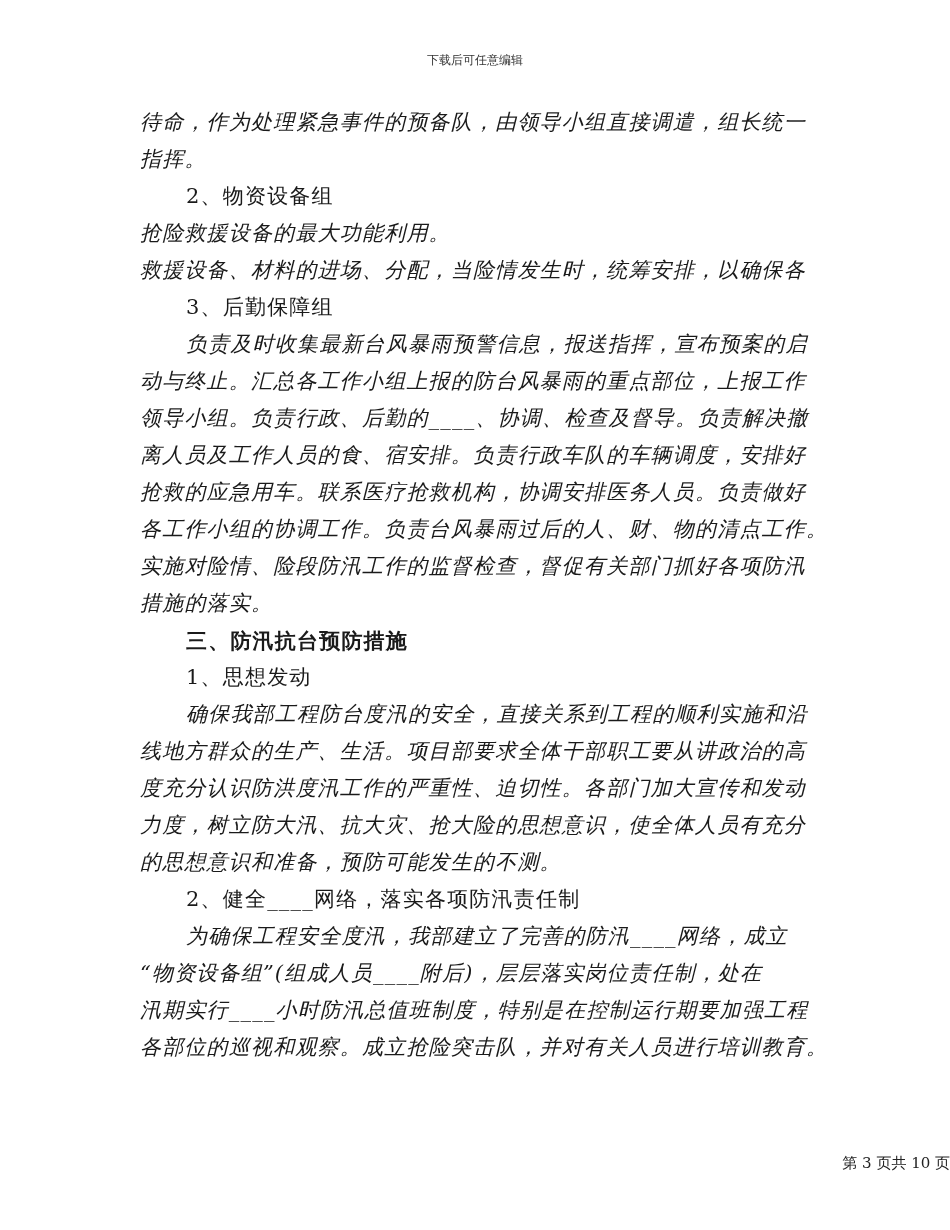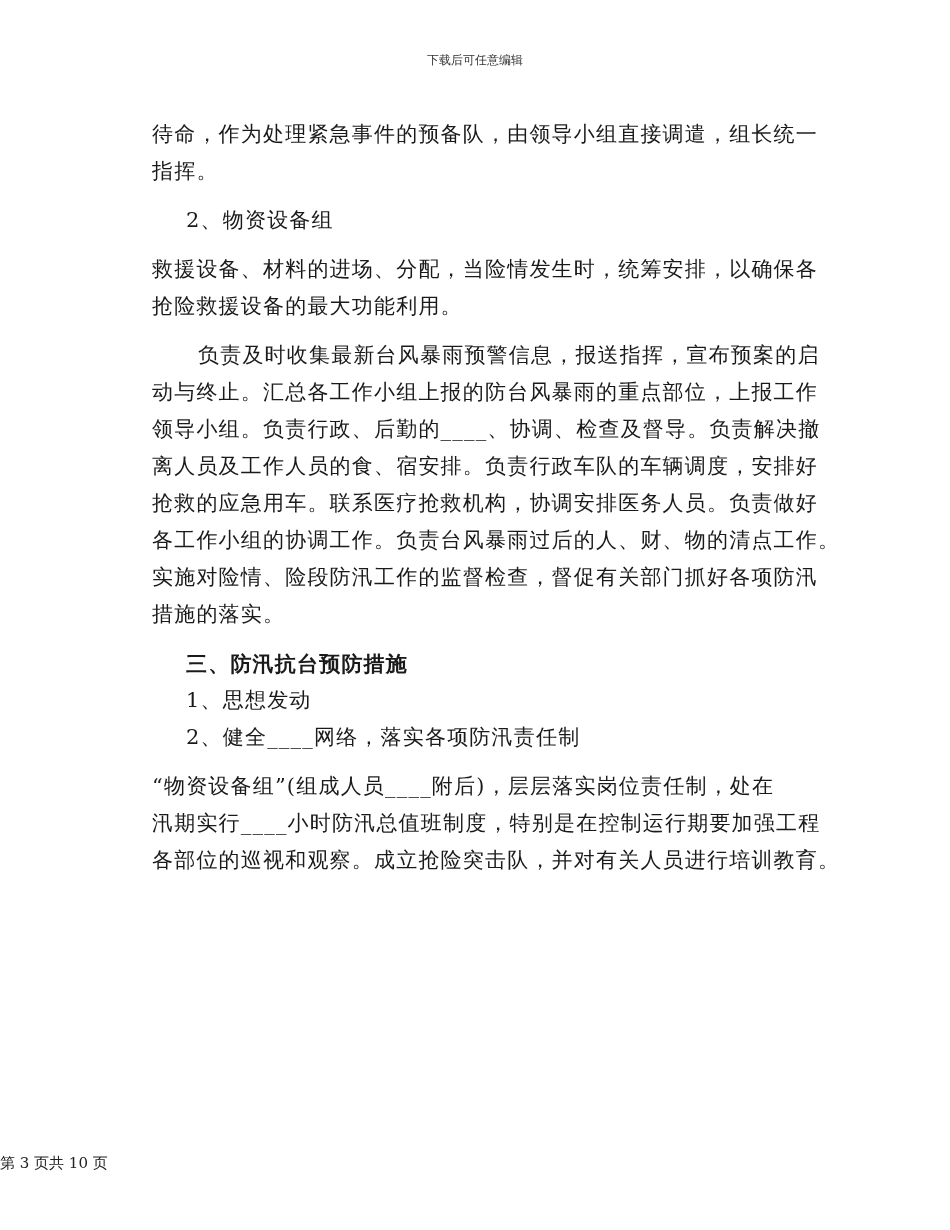"待命，作为处理紧急事件的预备队，由领导小组直接调遣，组长统一" .para { font-style: none -> italic; margin: 12px -> 0 }
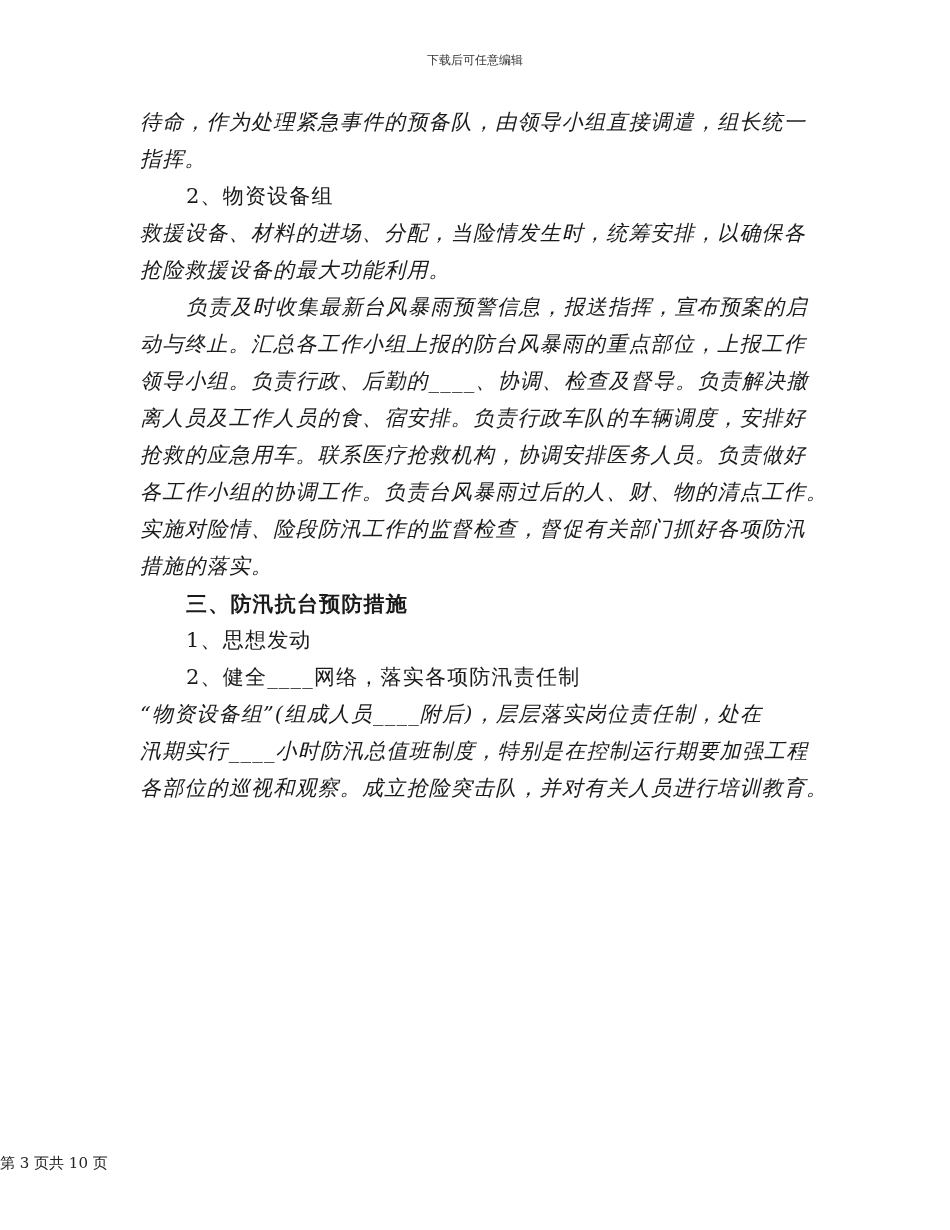"救援设备、材料的进场、分配，当险情发生时，统筹安排，以确保各" div.line { order: before "抢险救援设备的最大功能利用。" -> after "抢险救援设备的最大功能利用。" }
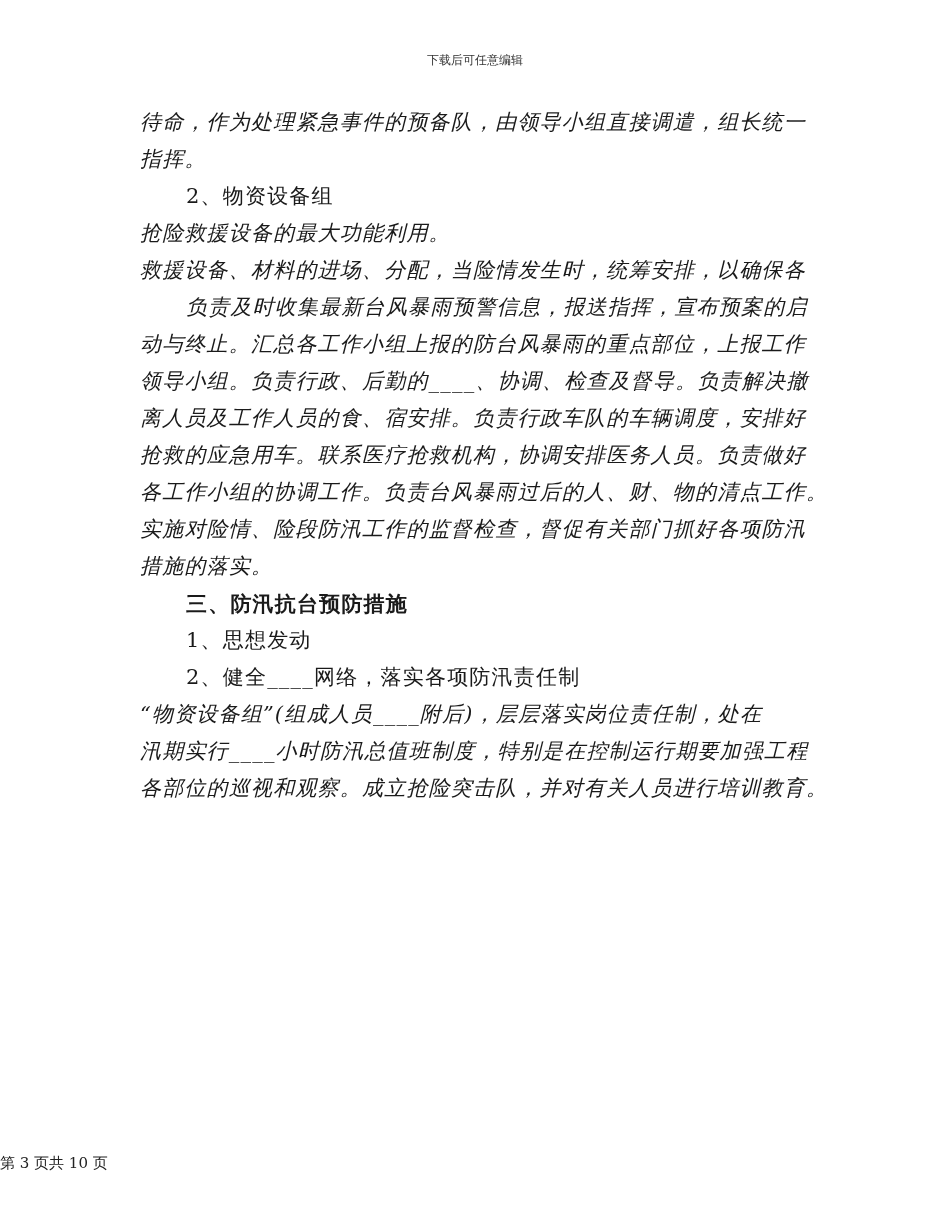"3、后勤保障组" div.line { html: none -> <div>3、后勤保障组</div> }
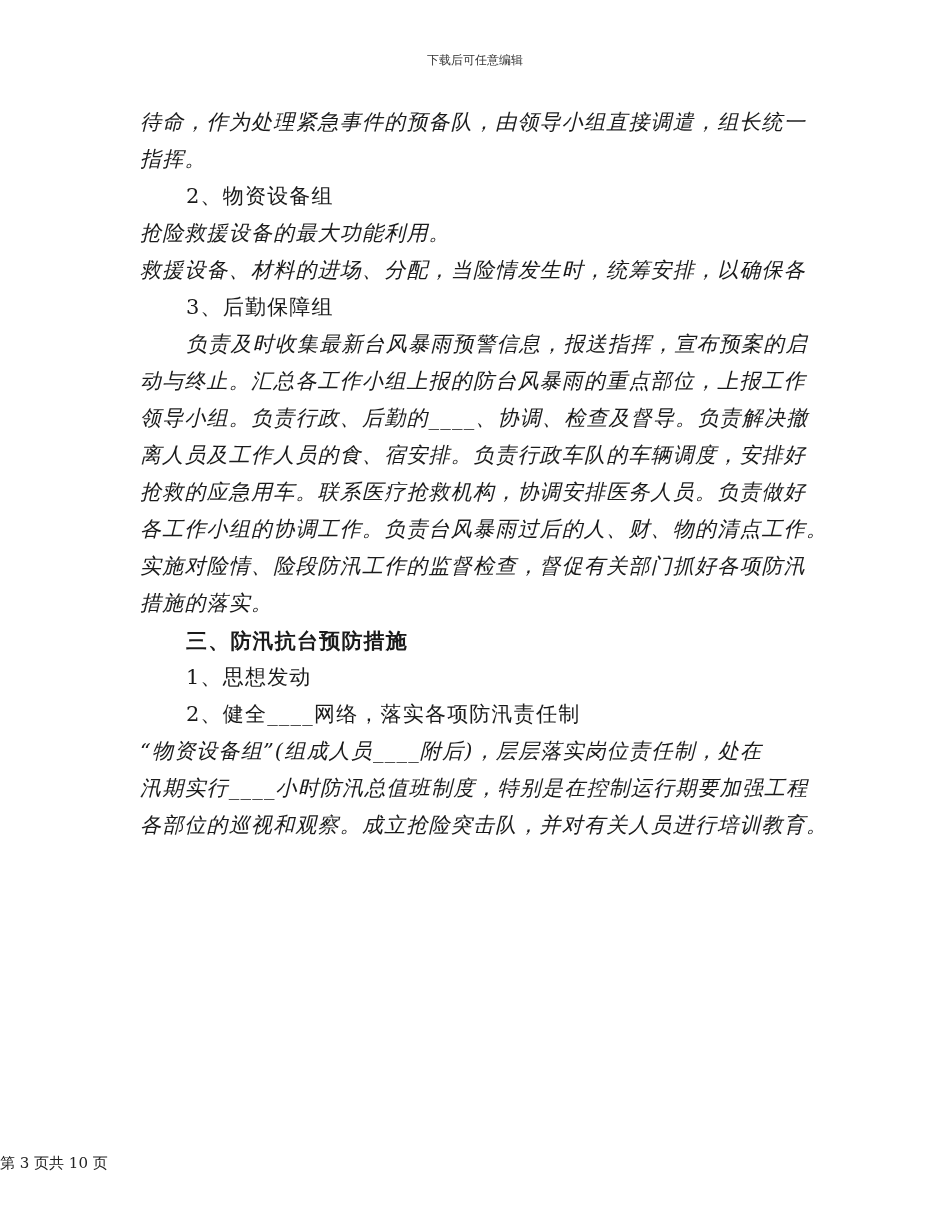"确保我部工程防台度汛的安全，直接关系到工程的顺利实施和沿" div.para { html: none -> <div> <div>确保我部工程防台度汛的安全，直接关系到工程的顺利实施和沿</div> <div>线地方群众的生产、生活。项目部要求全体干部职工要从讲政治的高</div> <div>度充分认识防洪度汛工作的严重性、迫切性。各部门加大宣传和发动</div> <div>力度，树立防大汛、抗大灾、抢大险的思想意识，使全体人员有充分</div> <div>的思想意识和准备，预防可能发生的不测。</div> </div> }
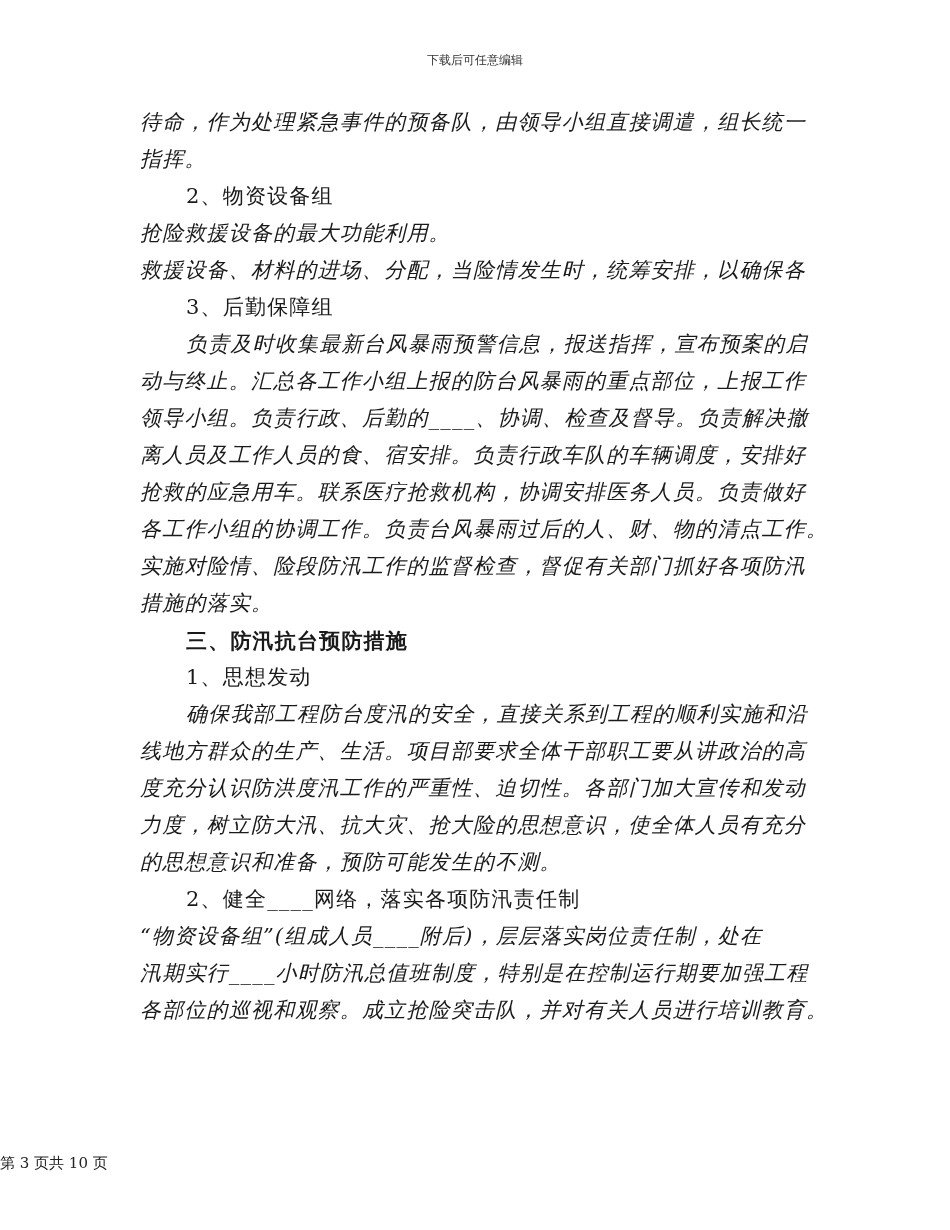"为确保工程安全度汛，我部建立了完善的防汛____网络，成立" div.line { html: none -> <div>为确保工程安全度汛，我部建立了完善的防汛____网络，成立</div> }
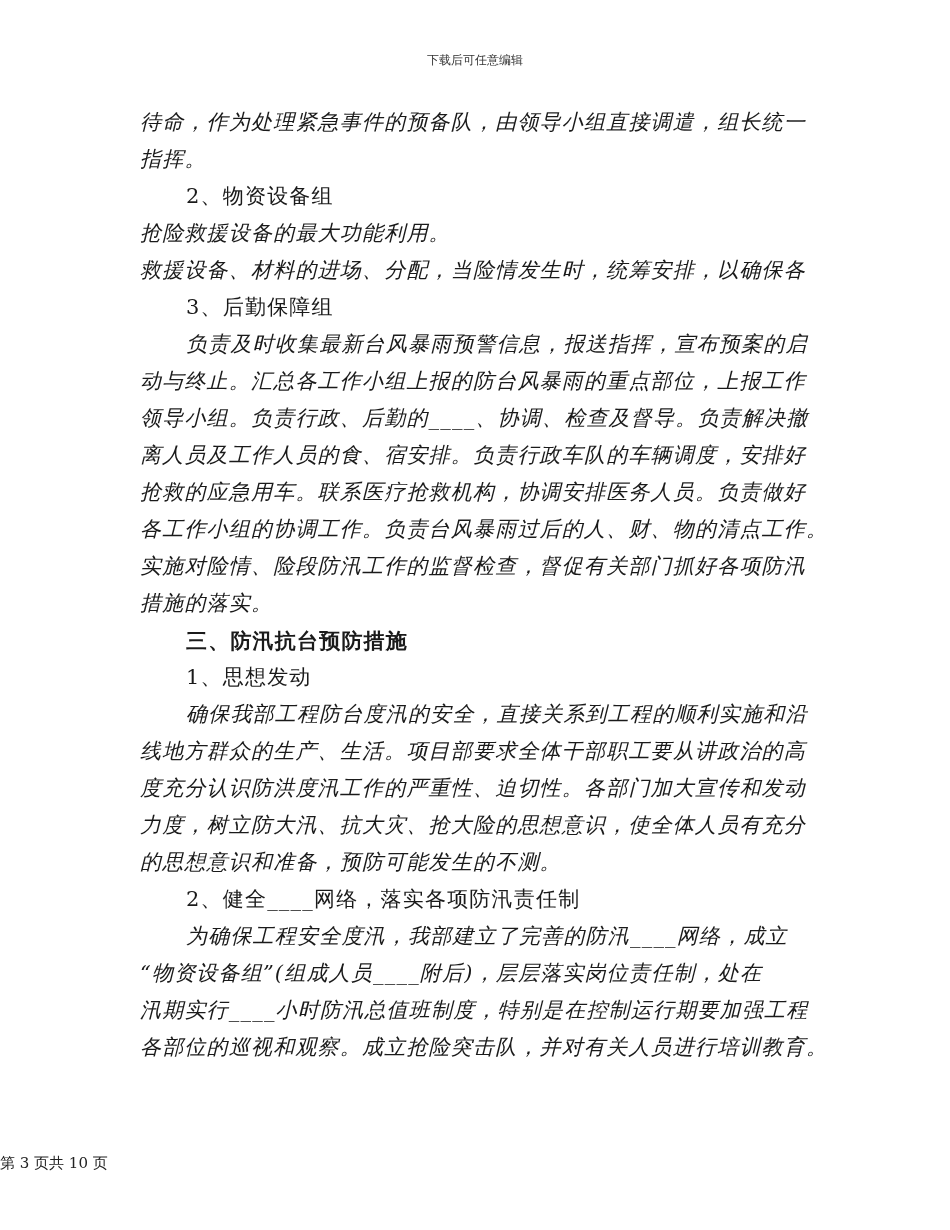"第 3 页共 10 页" .footer { text-align: left -> right }
